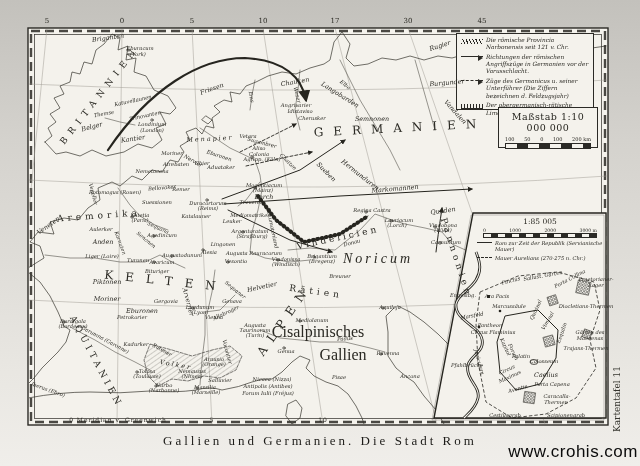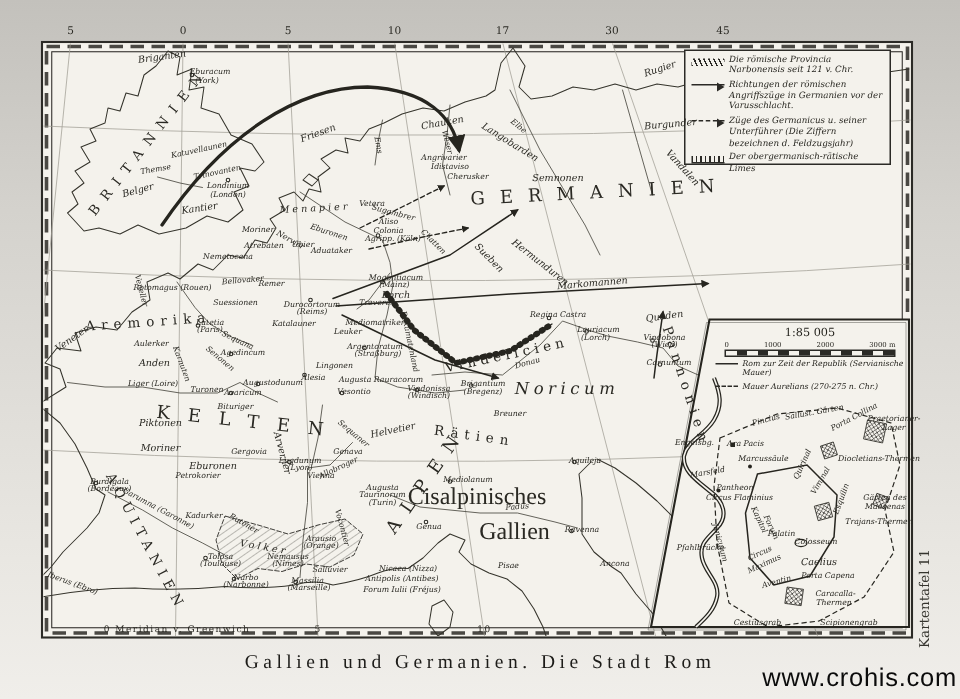"Maßstab 1:10 000 000" div.box { html: none -> <div> <div>Maßstab 1:10 000 000</div> <div> <span>100</span> <span>50</span> <span>0</span> <span>100</span> <span>200 km</span> </div> <div></div> </div> }
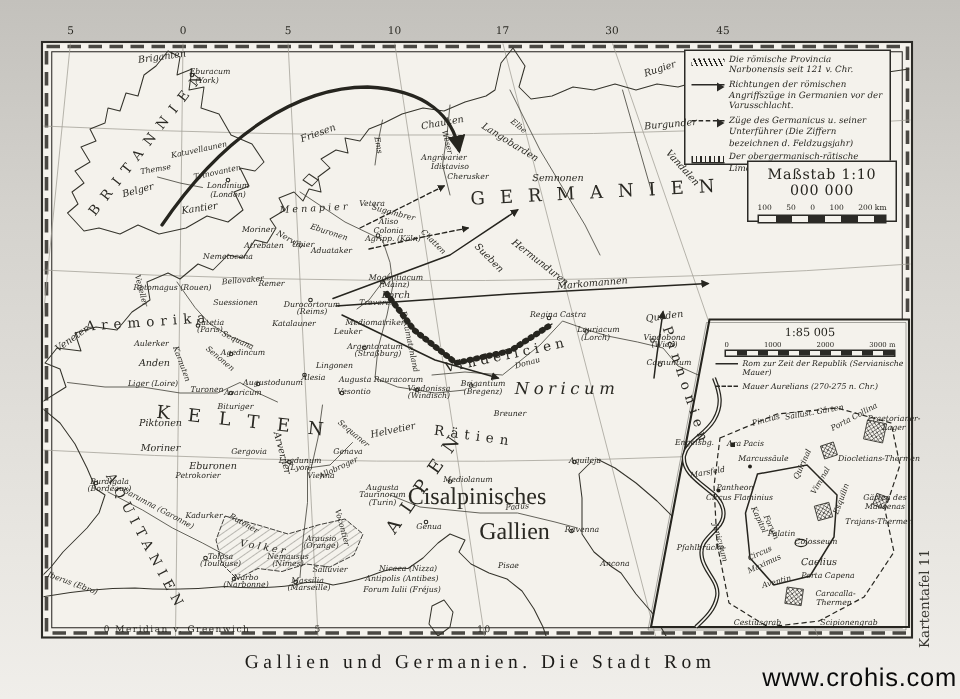"Noricum" .s3 { font-family: none -> Liberation Serif, serif; font-size: 11px -> 14px }
